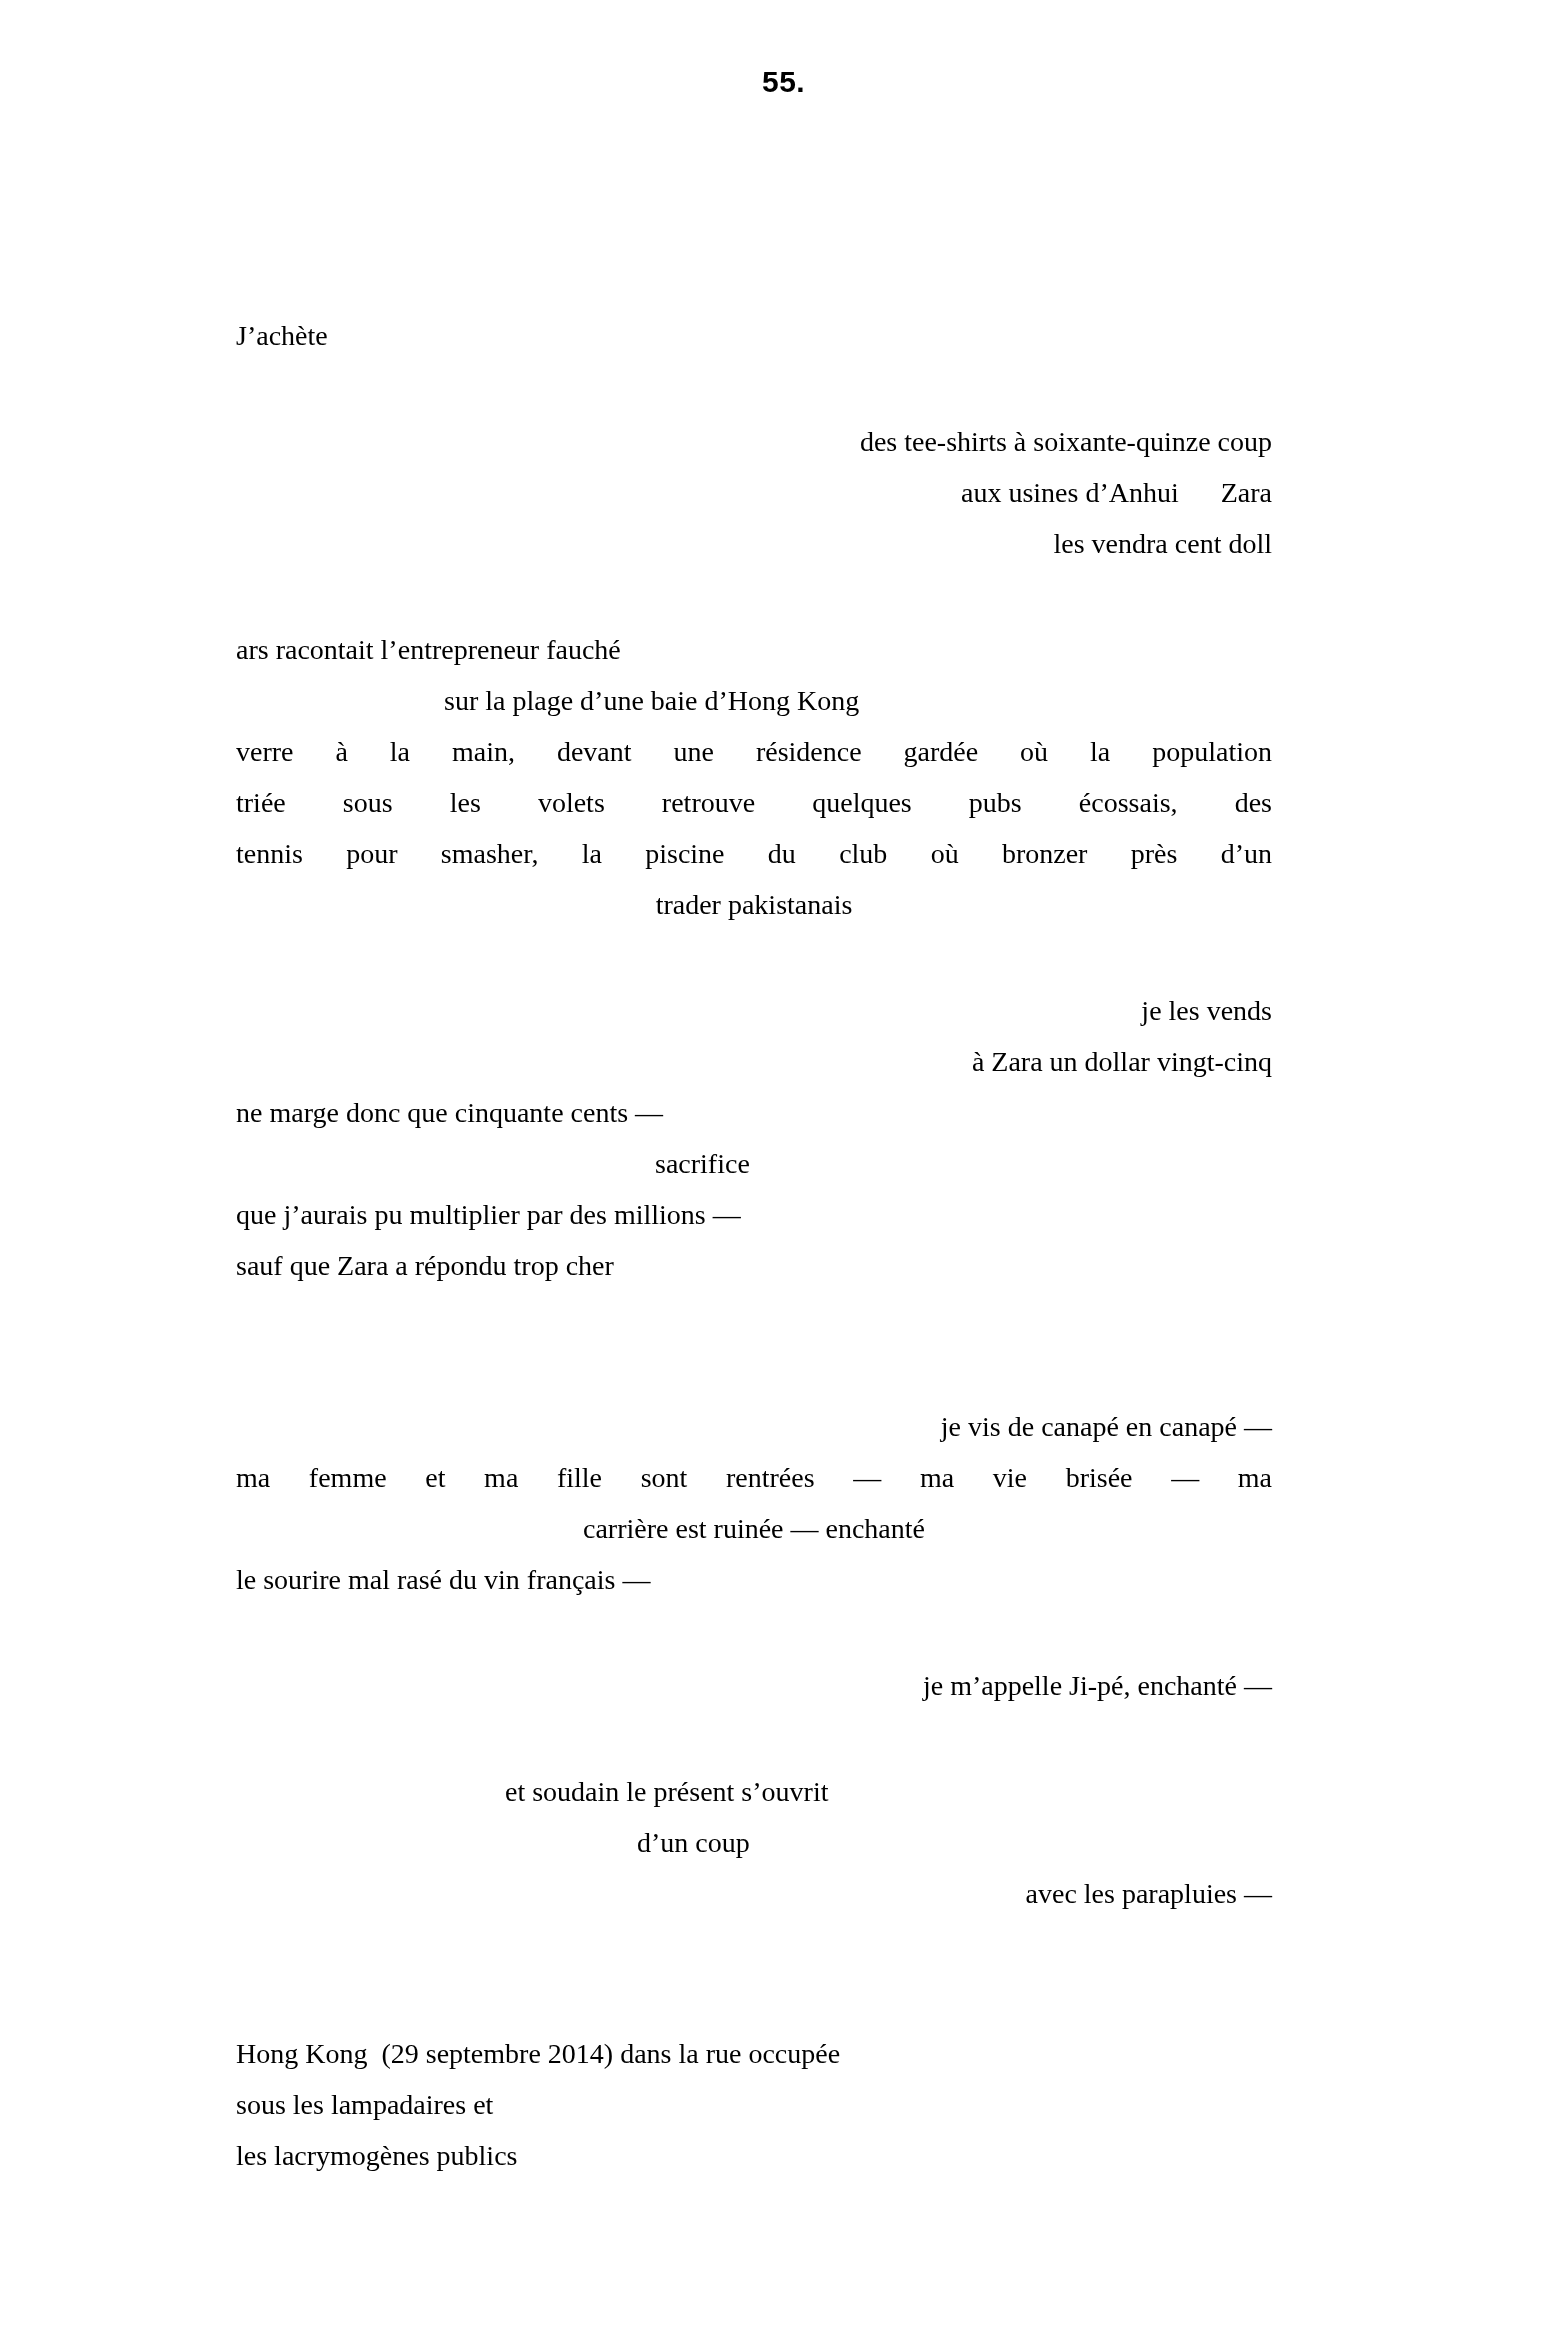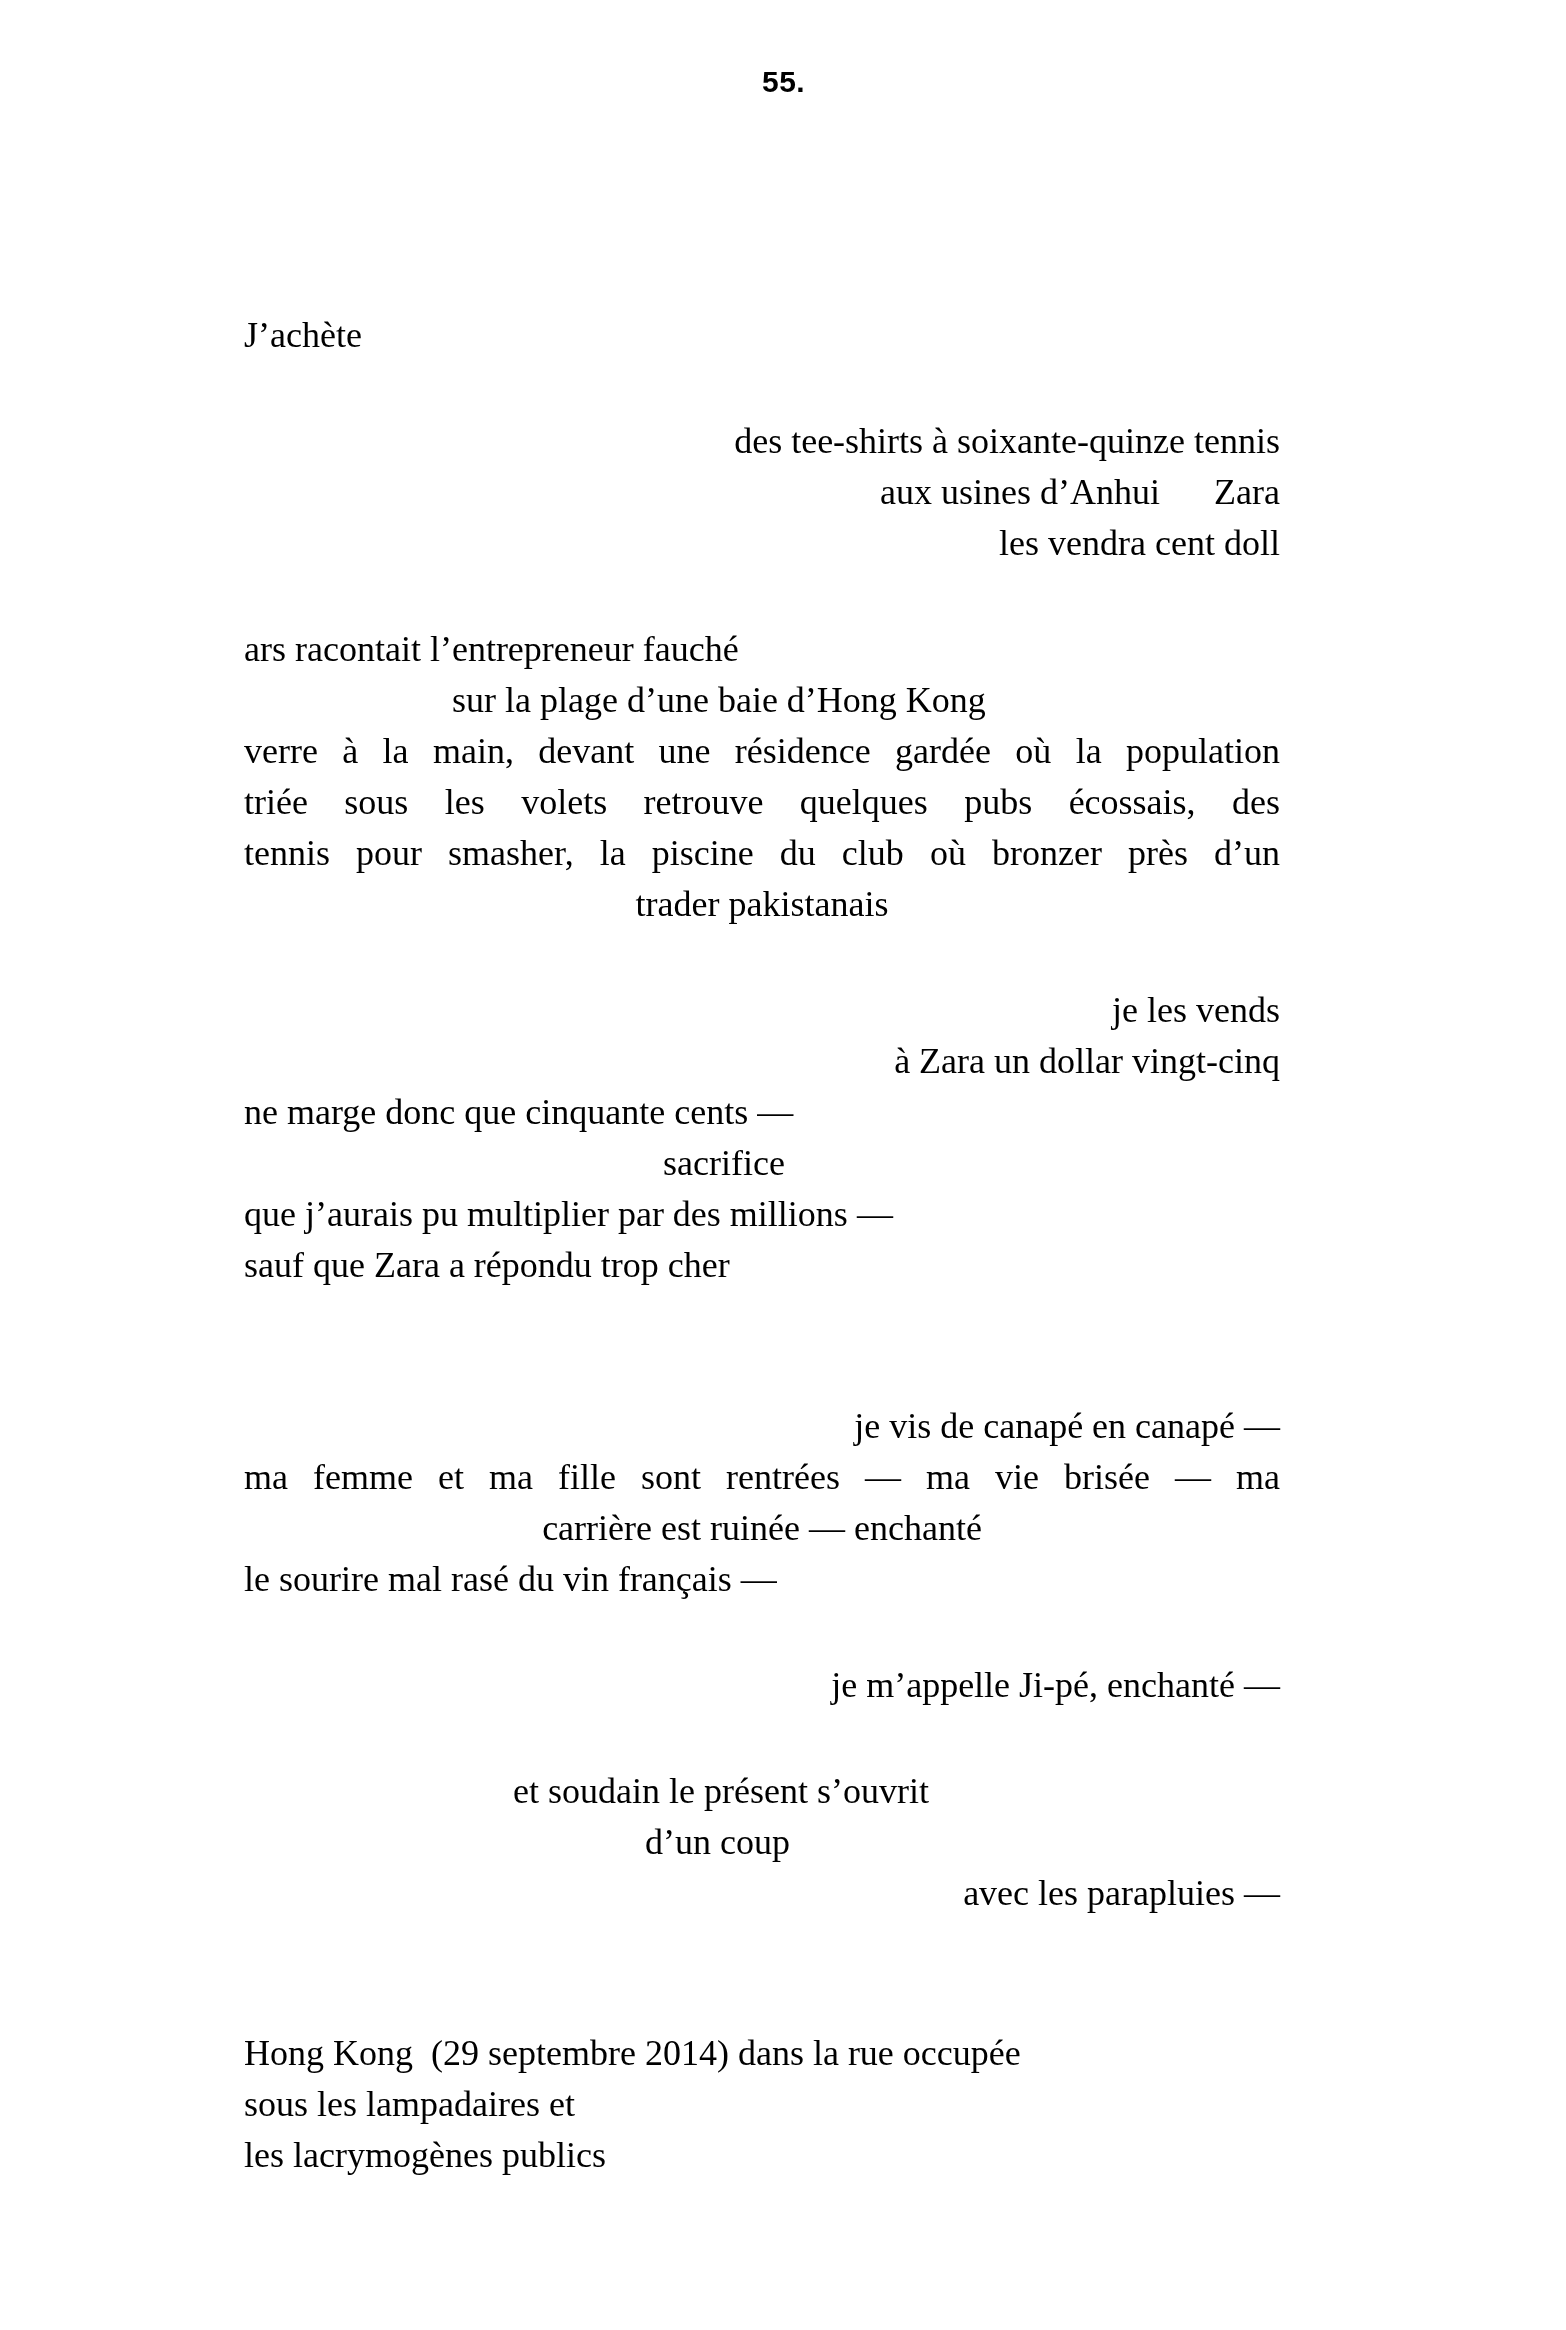"J’achète" .poem { font-size: 36px -> 28px; left: 244px -> 236px }
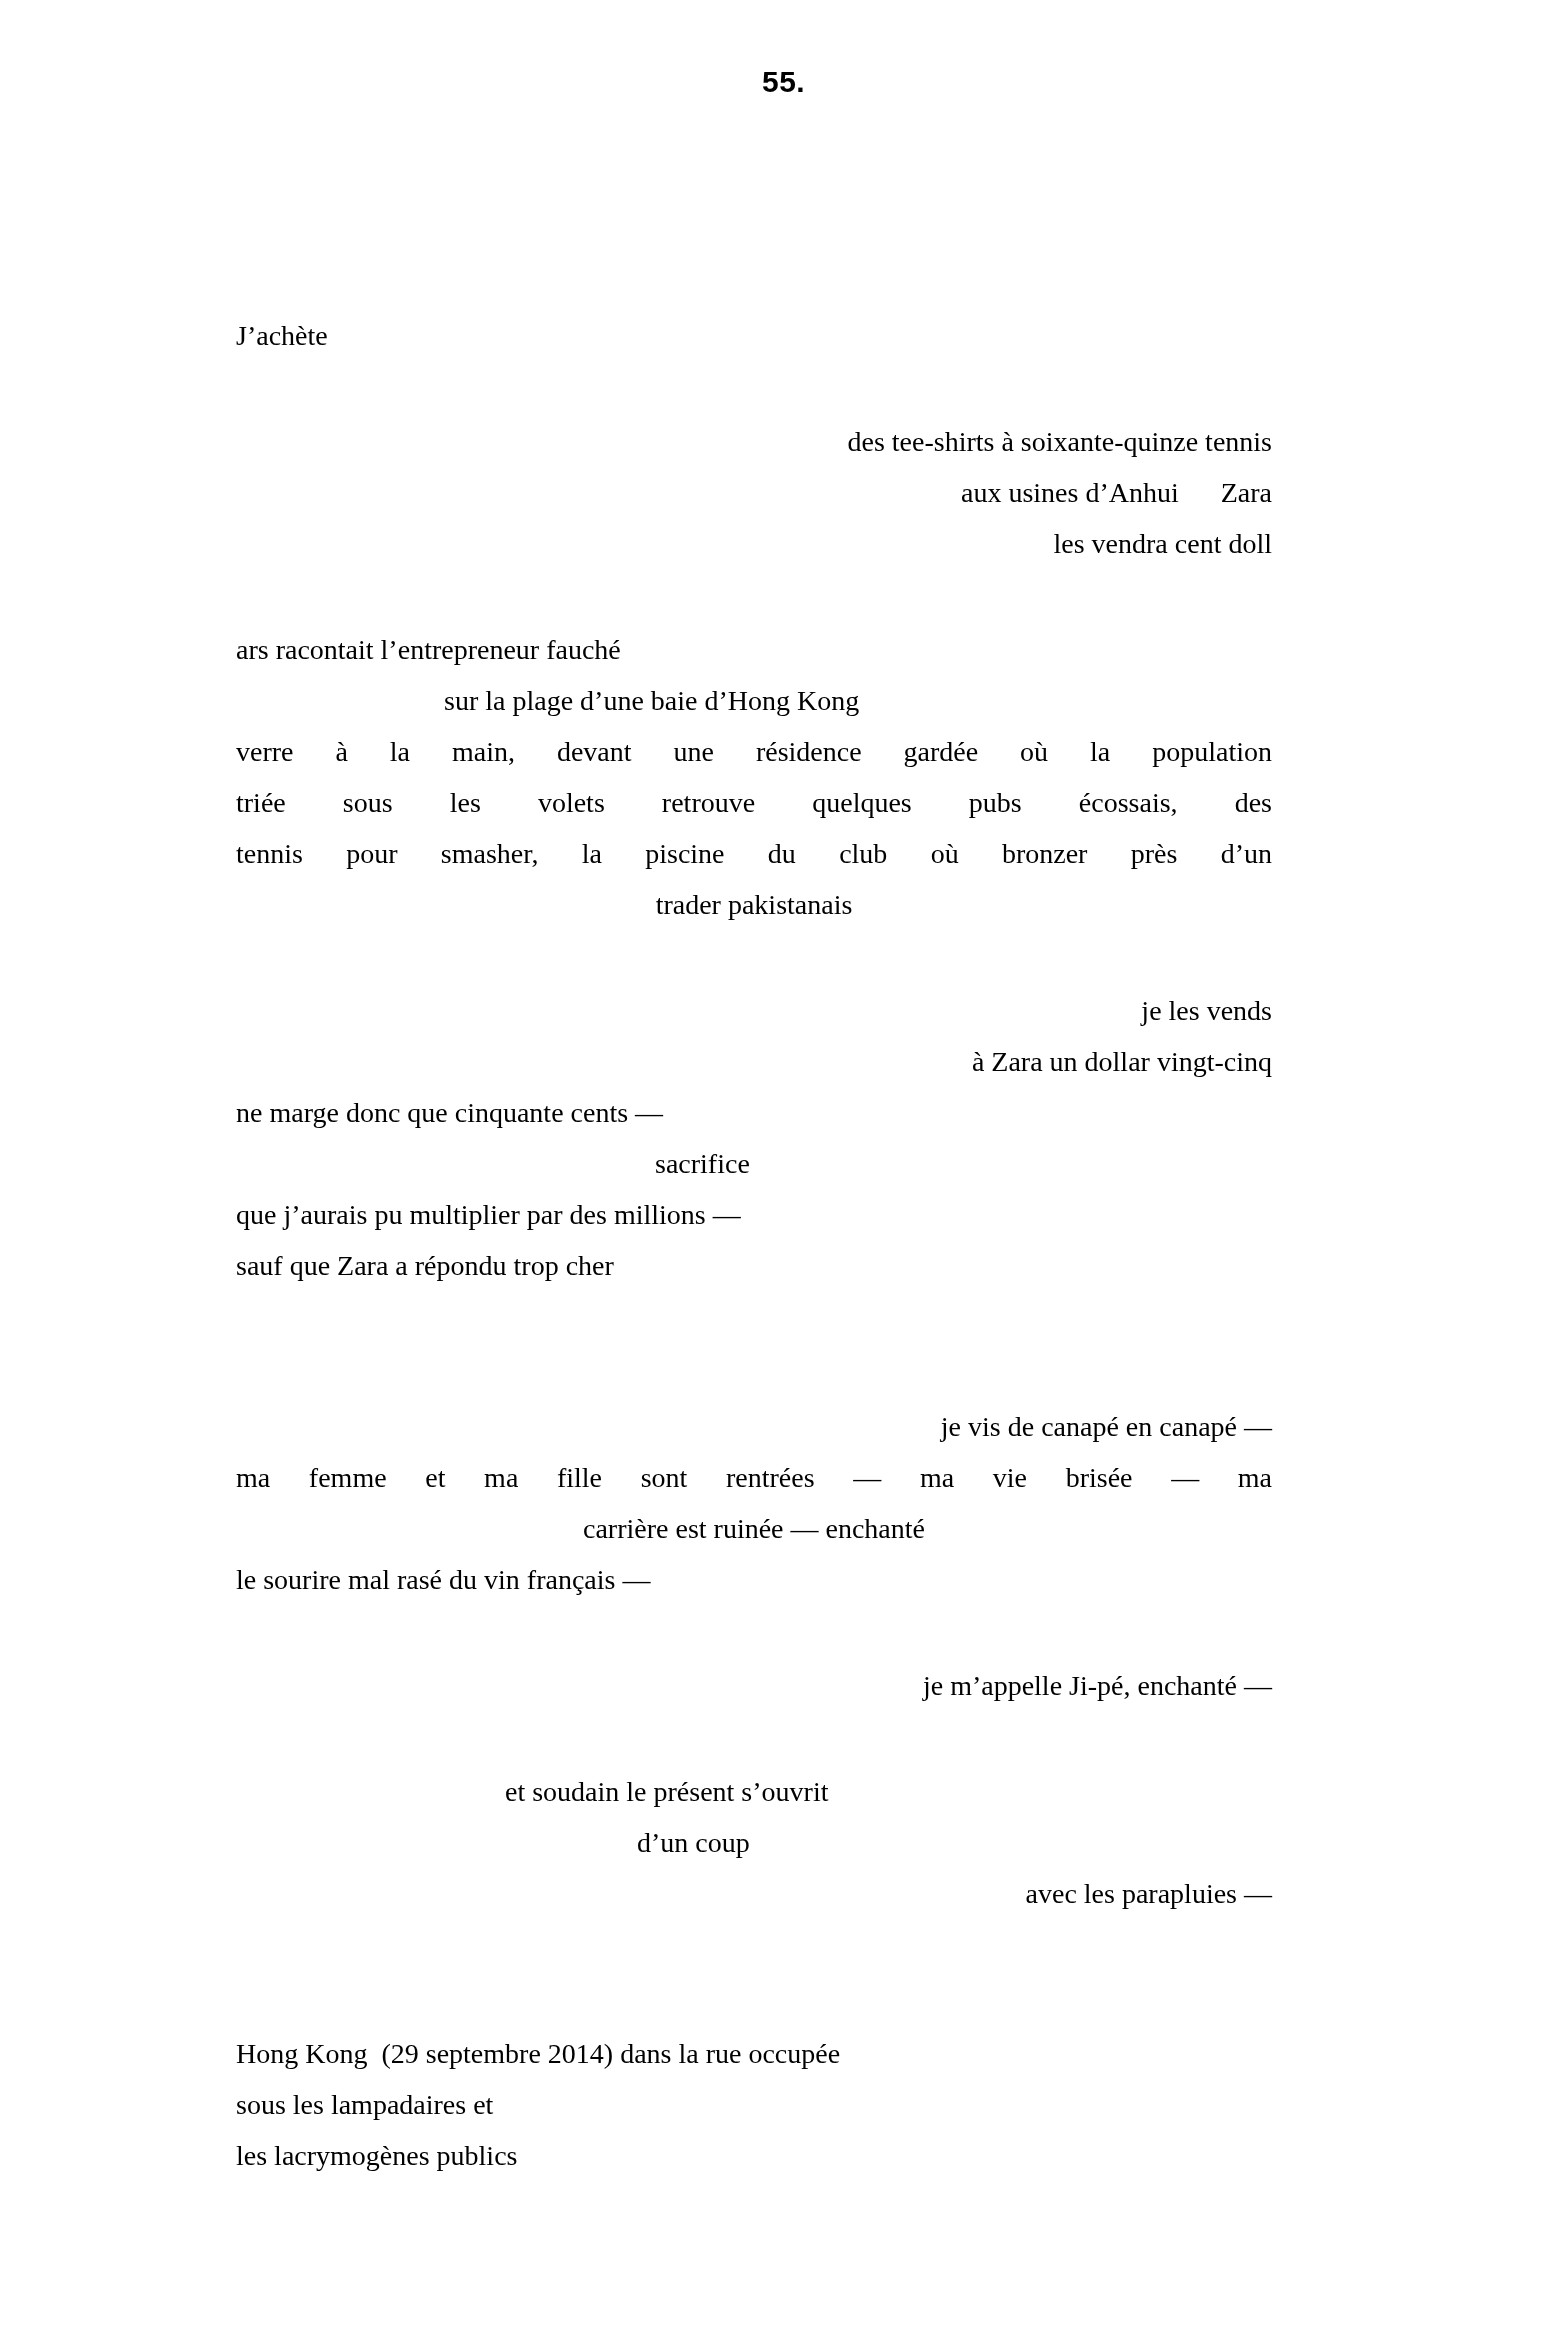"des tee-shirts à soixante-quinze tennis" div.line { text: tennis -> coup }
